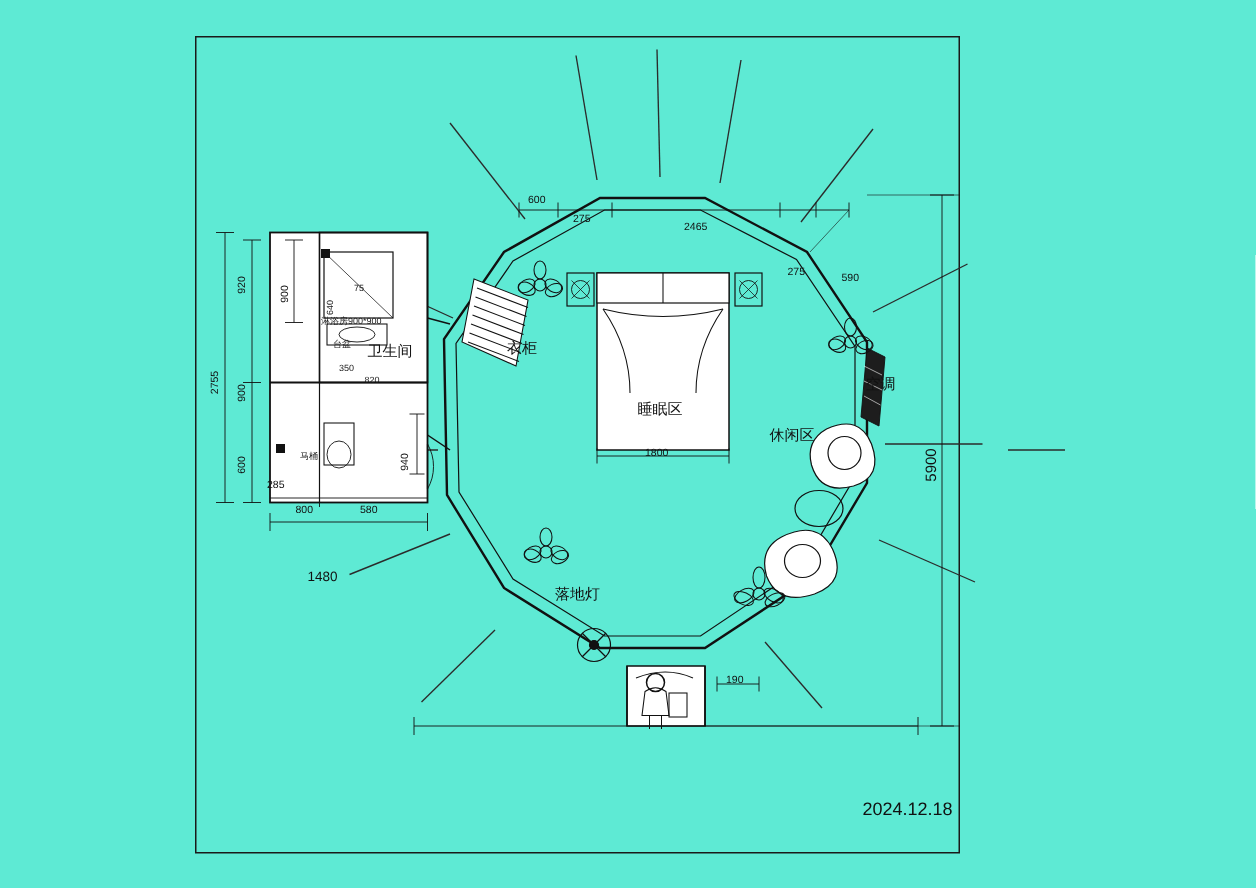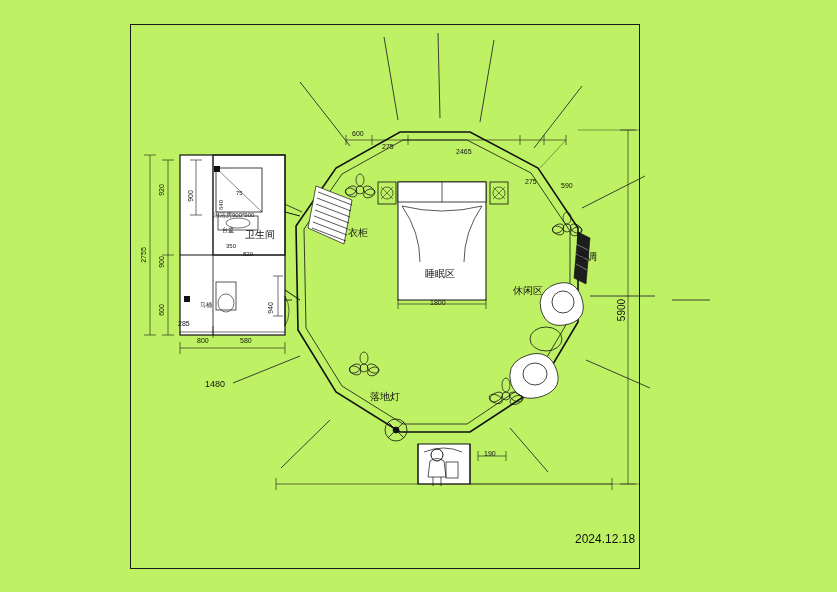"卫生间" #page { background: #bef264 -> #5eead4 }
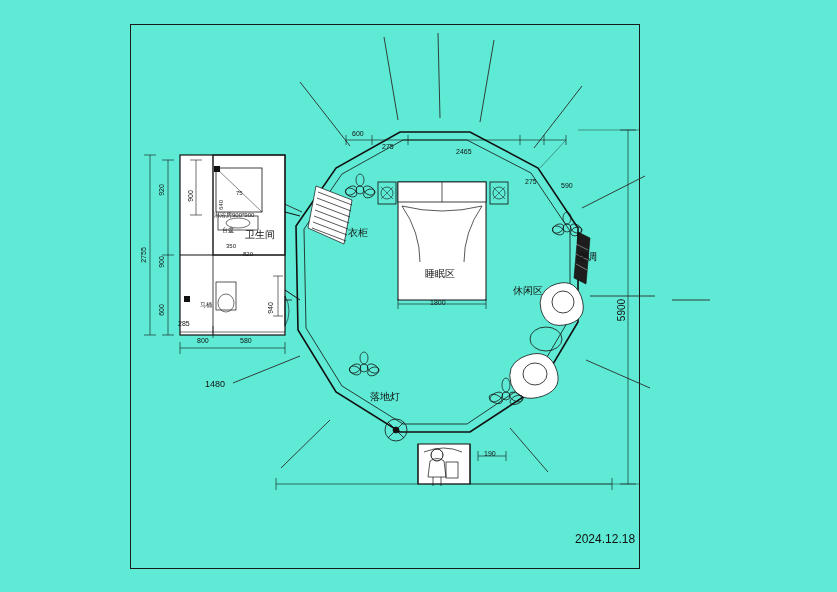"衣柜" div.lbl { left: 348px -> 338px }
